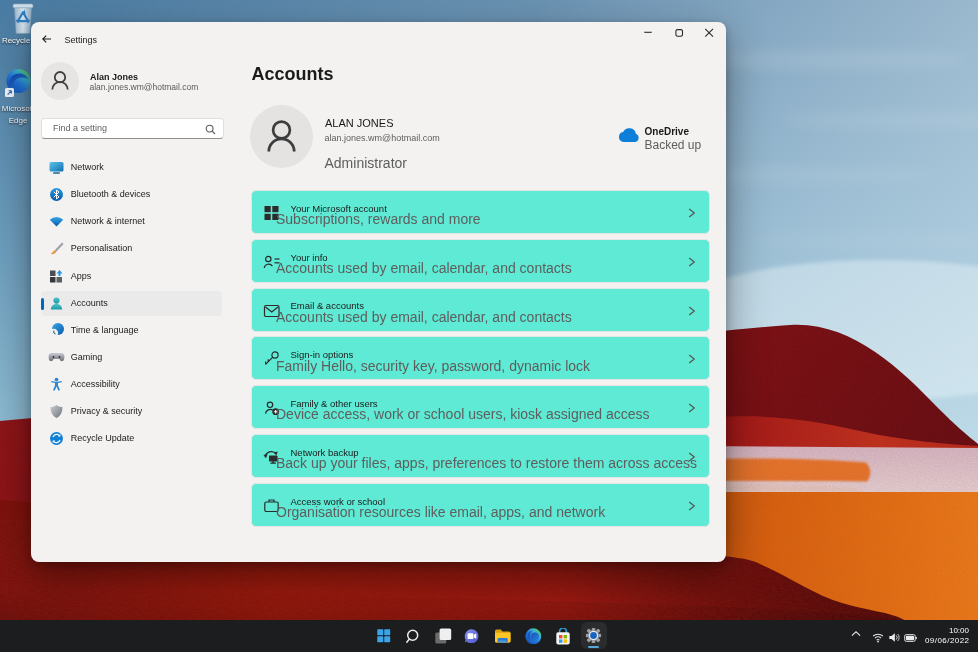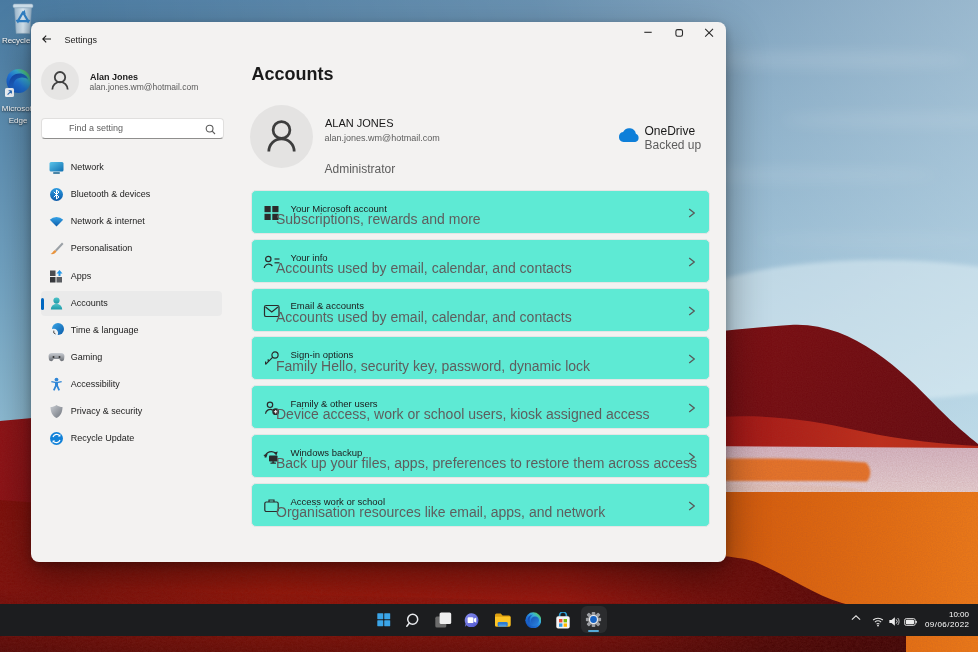"Find a setting" #searchbox { padding-left: 27px -> 11px }
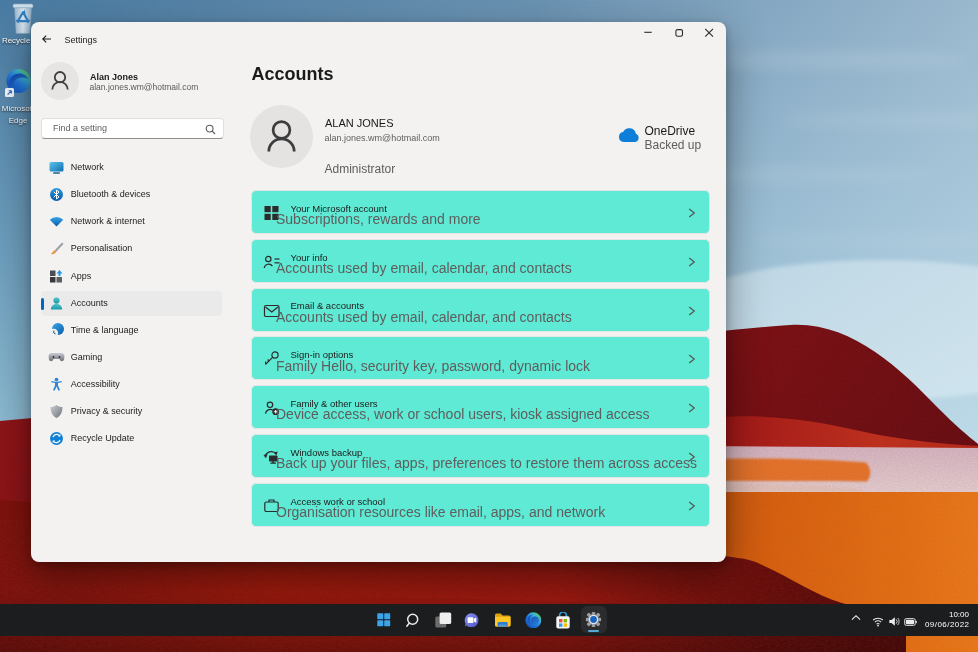"OneDrive" div.abs { font-size: 12px -> 10px; font-weight: 400 -> 700 }
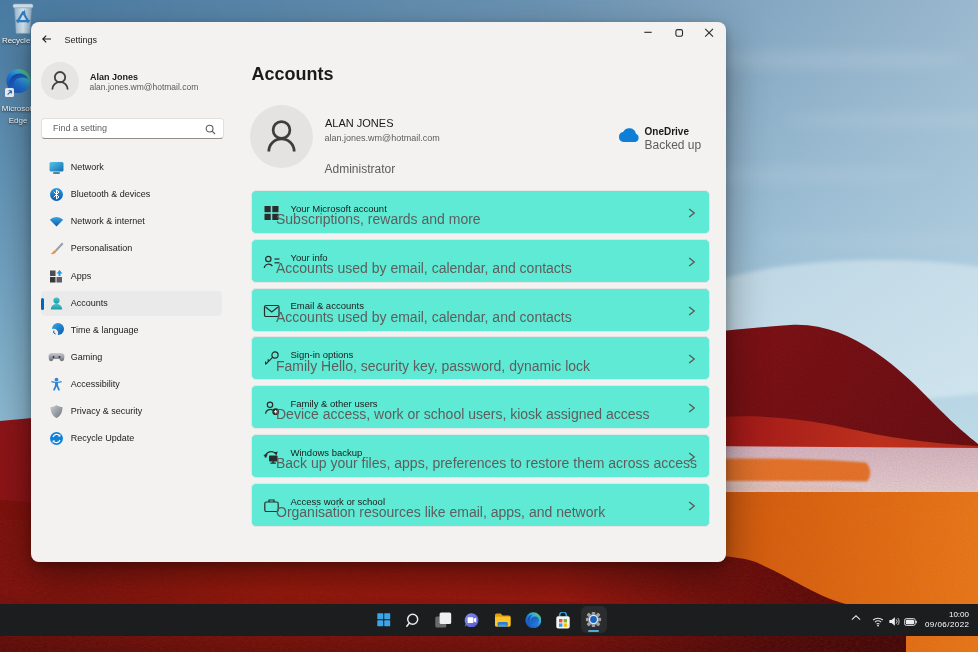"Administrator" div.abs { font-size: 12px -> 14px; top: 143px -> 137px }
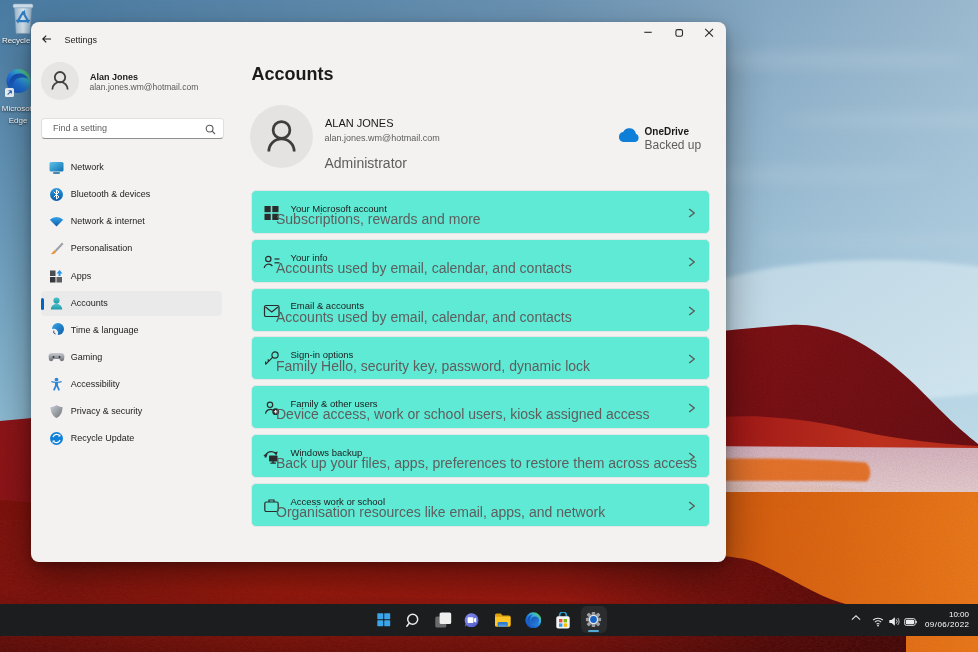"Windows backup" div.t1 { text: Windows -> Network }
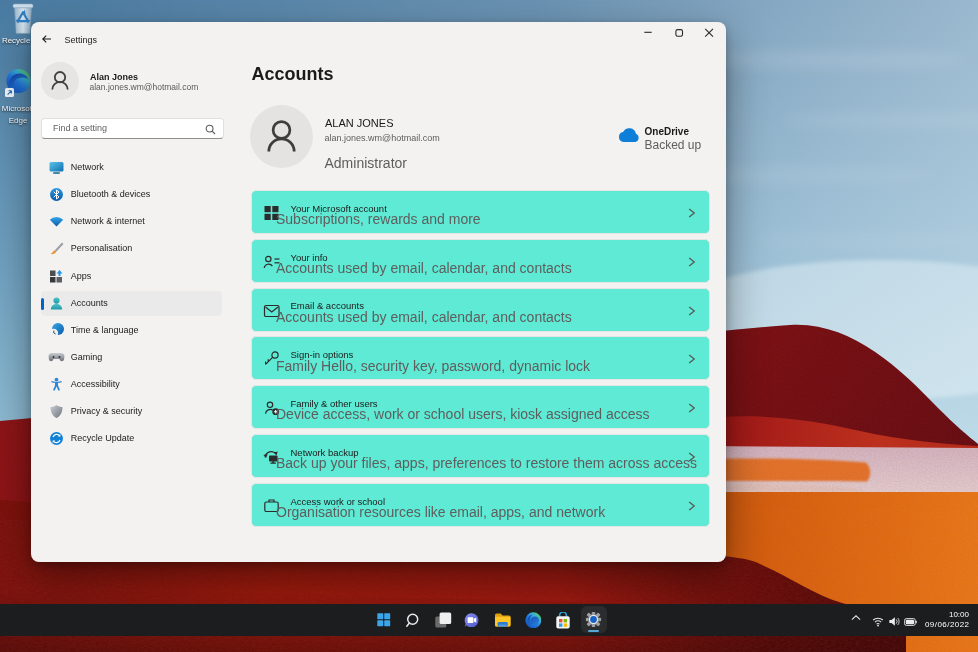"10:00" #taskbar { top: 604px -> 620px }
